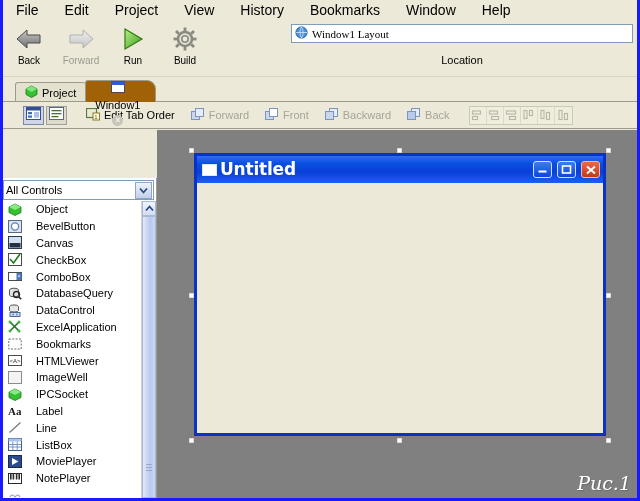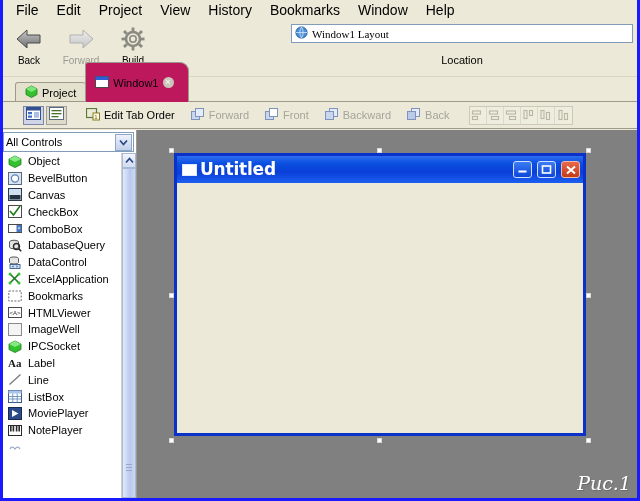"File" #menubar { gap: none -> 8px }
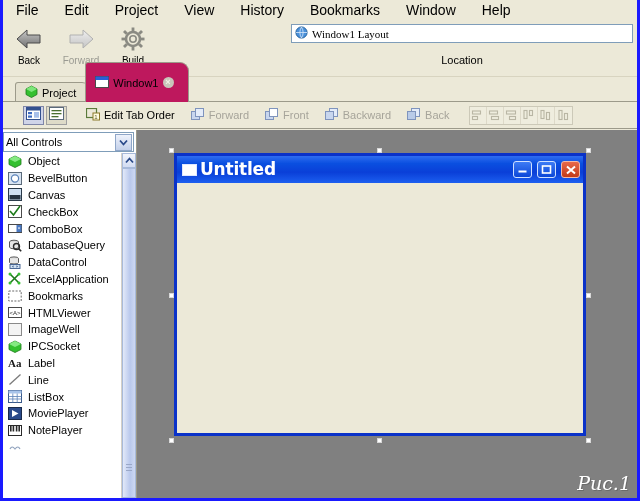"Run" div.tbtn { html: none -> <div> <span> <svg> <defs> <linearGradient> <stop></stop> <stop></stop> </linearGradient> </defs> <path></path> </svg> </span> <span>Run</span> </div> }
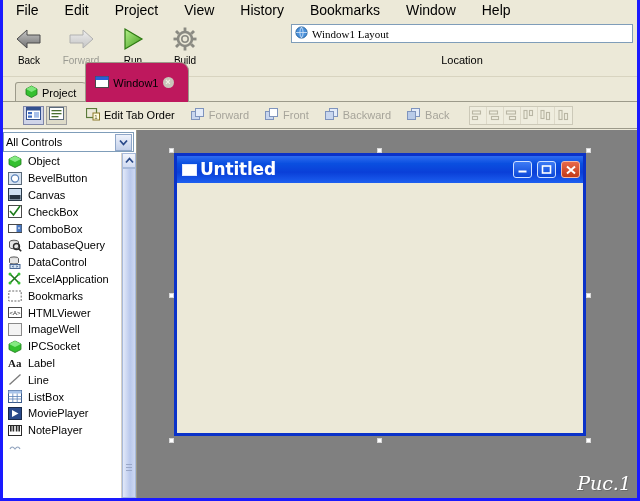"Window1" .tab.active { background: #be185d -> #a16207; flex-direction: none -> column; height: 40px -> 22px }
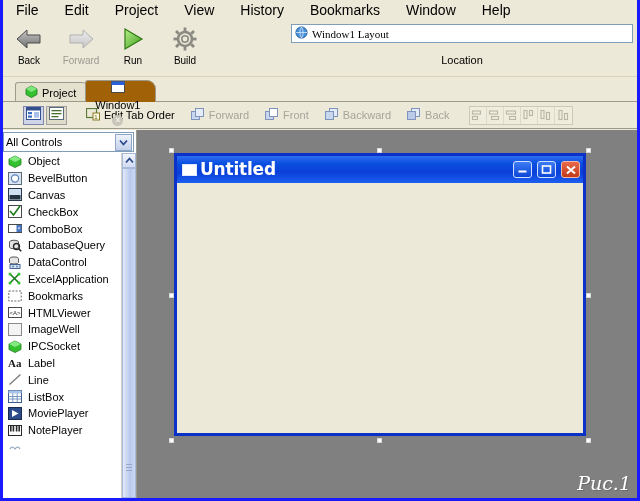"All Controls" #sidebar { margin-top: none -> 48px; width: 134px -> 154px }
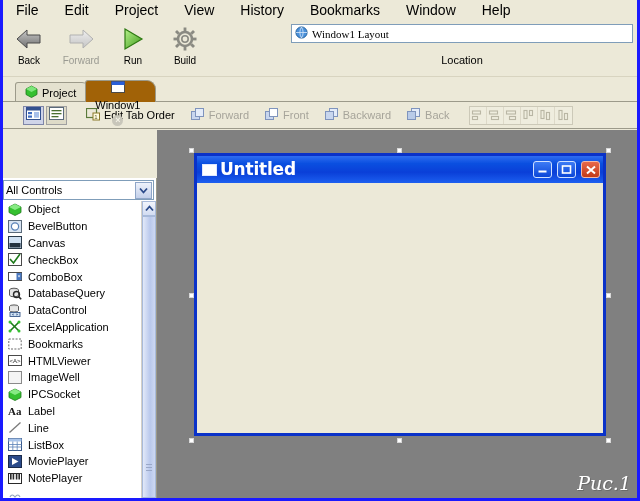"Object" .citem { gap: 6px -> 14px }
